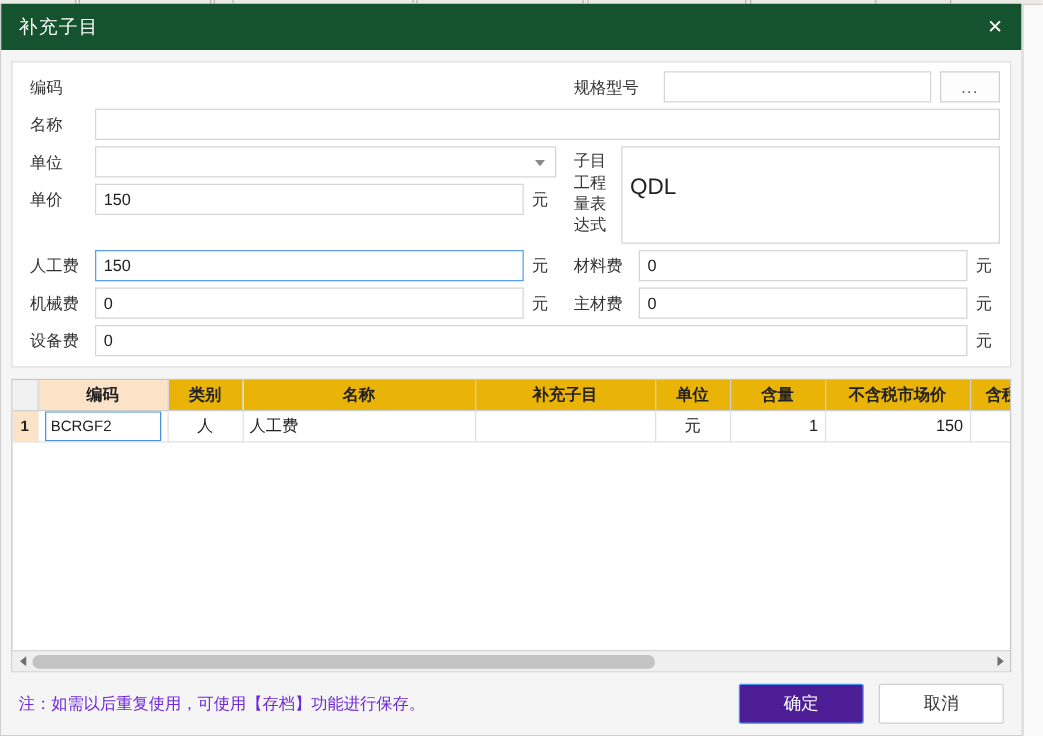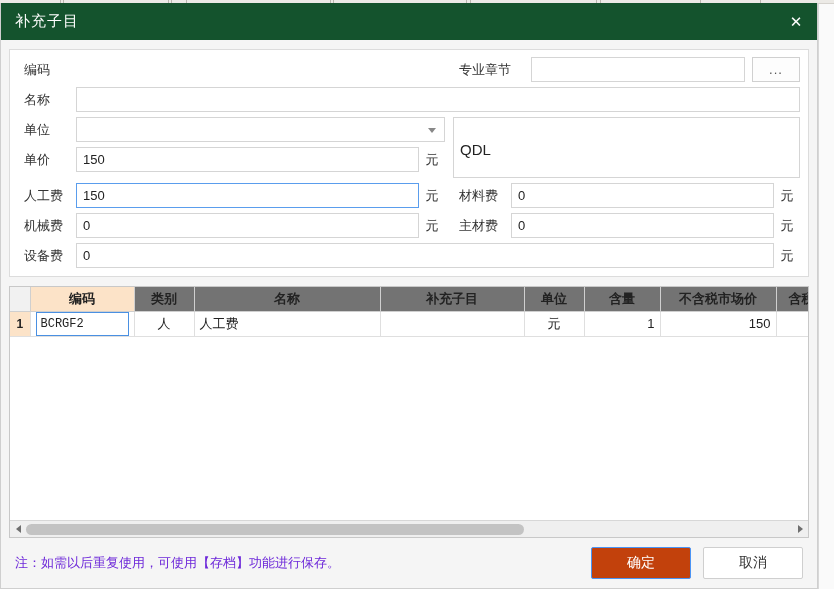"专业章节" span.f-label { text: 专业章节 -> 规格型号 }
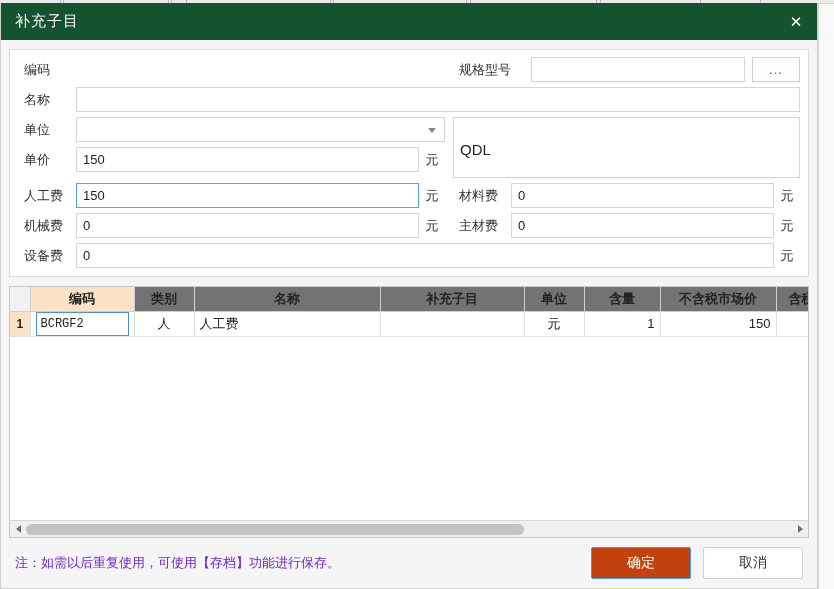"子目工程量表达式" span.f-label { html: none -> <span>子目工程量表达式</span> }
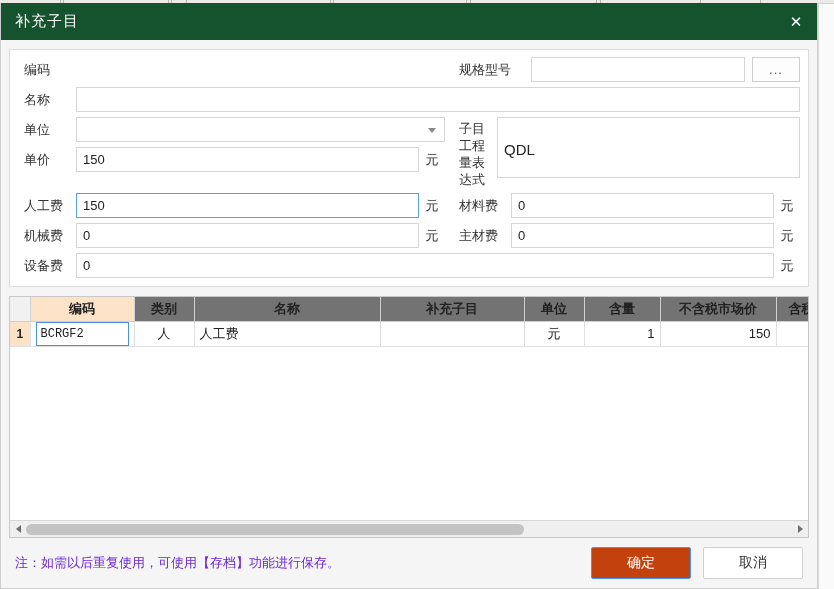"QDL" .f-textarea { font-size: 15px -> 18px; height: 61px -> 78px }
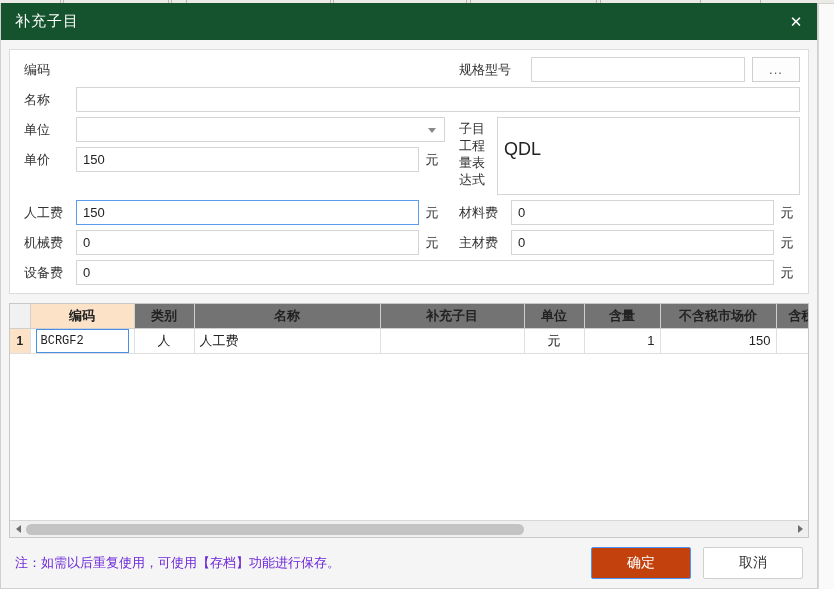"类别" table.grid th { background: #737373 -> #eab308 }
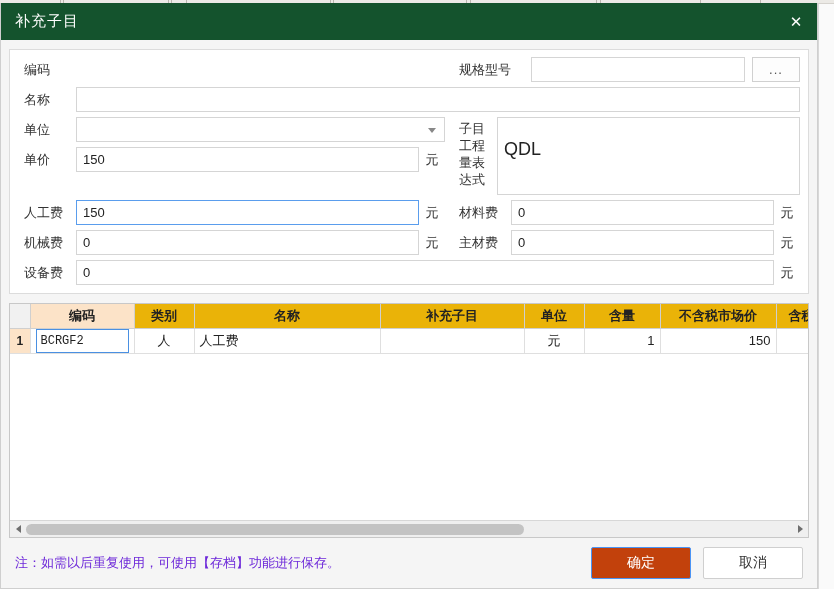"BCRGF2" td.cell-selected .sel-box { font-family: Liberation Mono, monospace -> Liberation Sans, sans-serif }
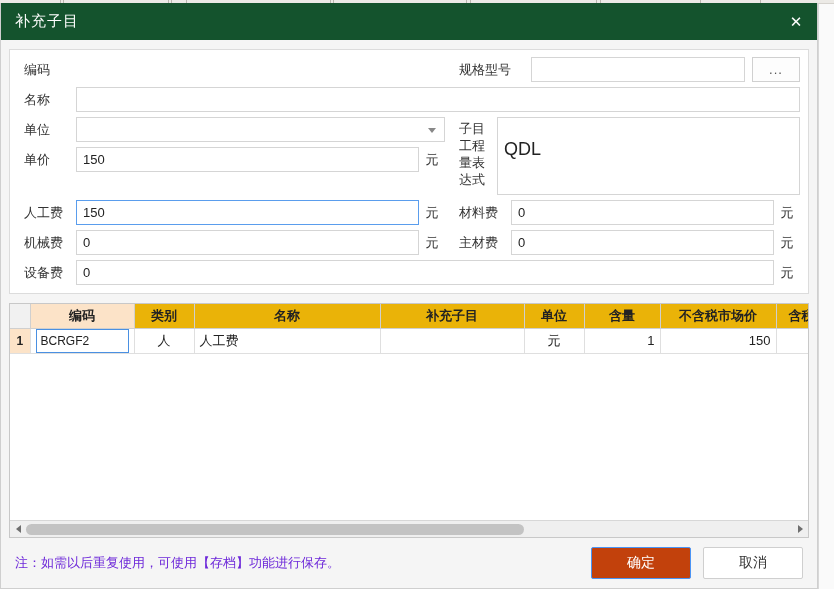"确定" .dlg-btn.primary { background: #c2410c -> #4c1d95 }
